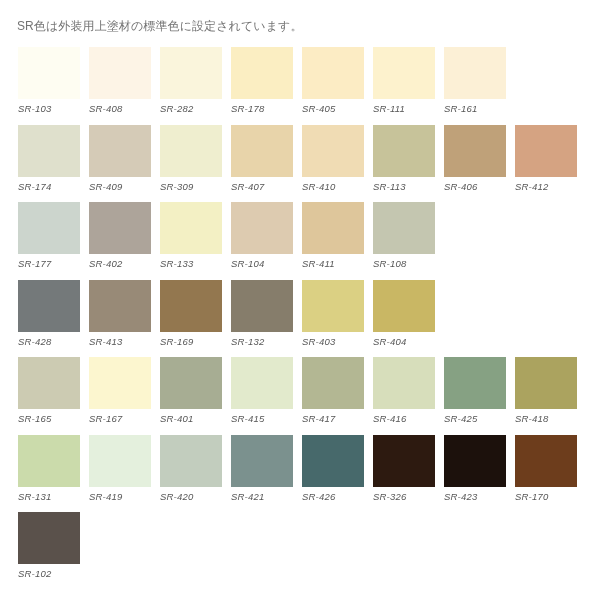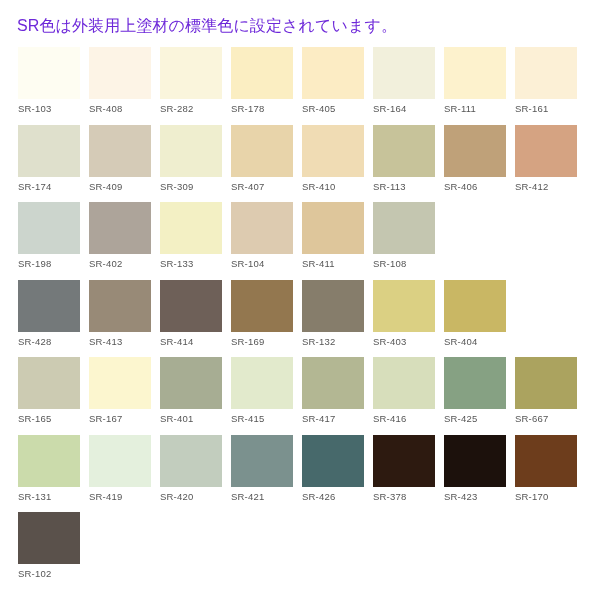"SR色は外装用上塗材の標準色に設定されています。" .intro-note { color: #6d28d9 -> #737373; font-size: 16px -> 12px }
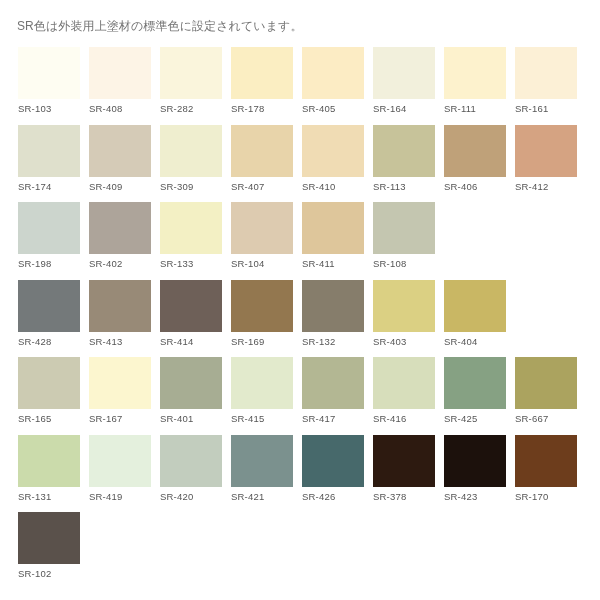"SR-103" .swatch-cell { font-style: none -> italic }
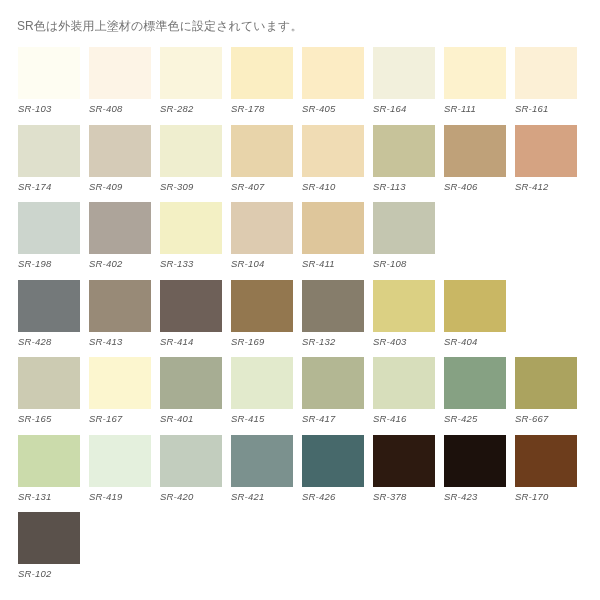"SR-164" div.swatch-cell { html: <div> <div></div> <div>SR-164</div> </div> -> none }
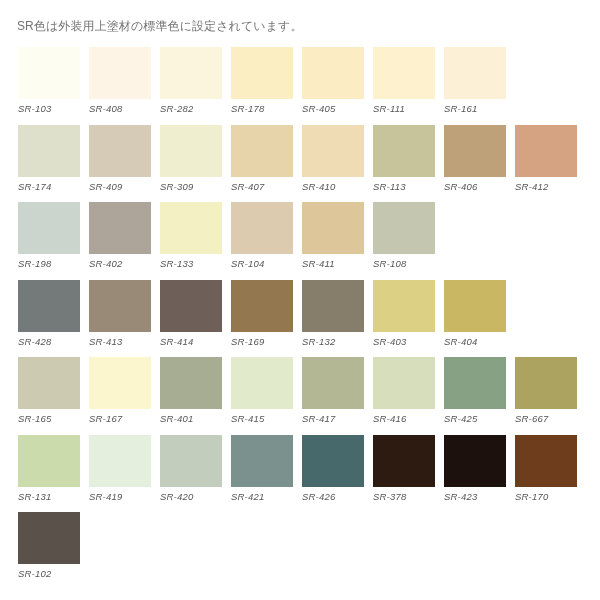"SR-198" div.swatch-label { text: SR-198 -> SR-177 }
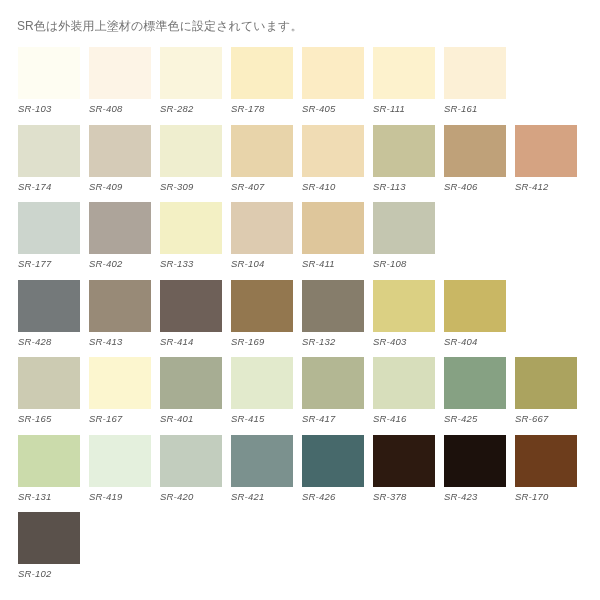"SR-414" div.swatch-cell { html: <div> <div></div> <div>SR-414</div> </div> -> none }
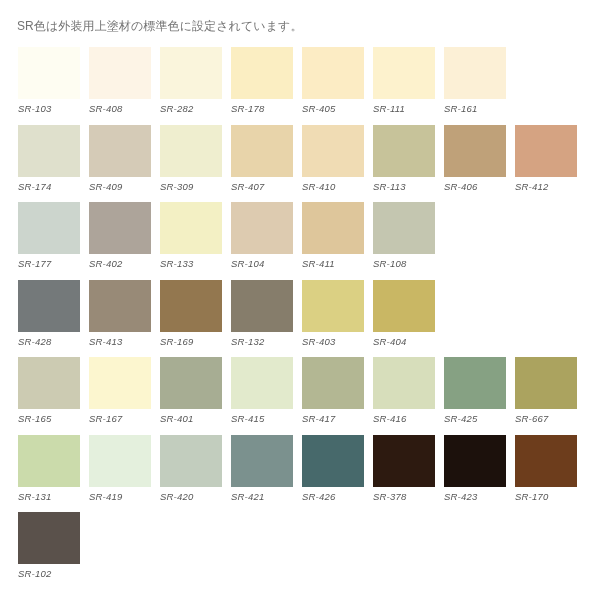"SR-667" div.swatch-label { text: SR-667 -> SR-418 }
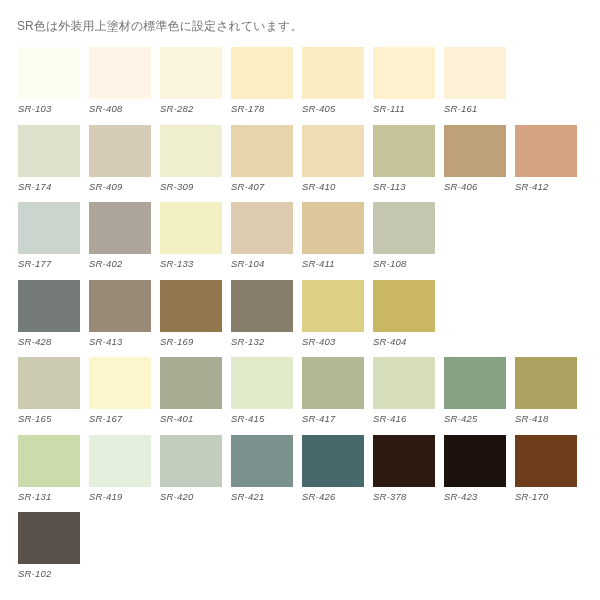"SR-378" div.swatch-label { text: SR-378 -> SR-326 }
